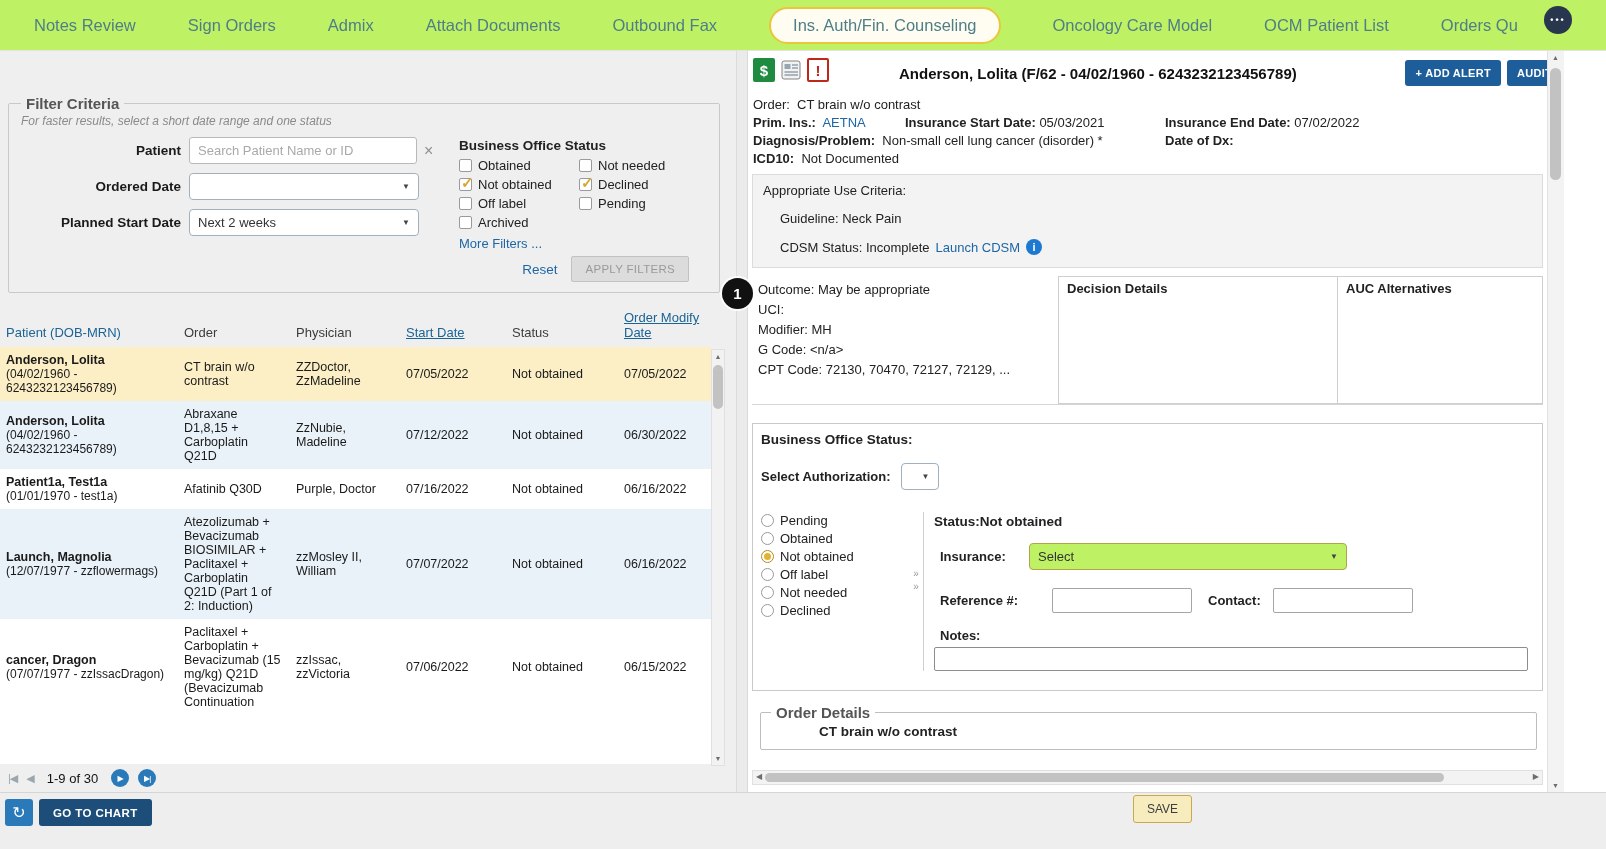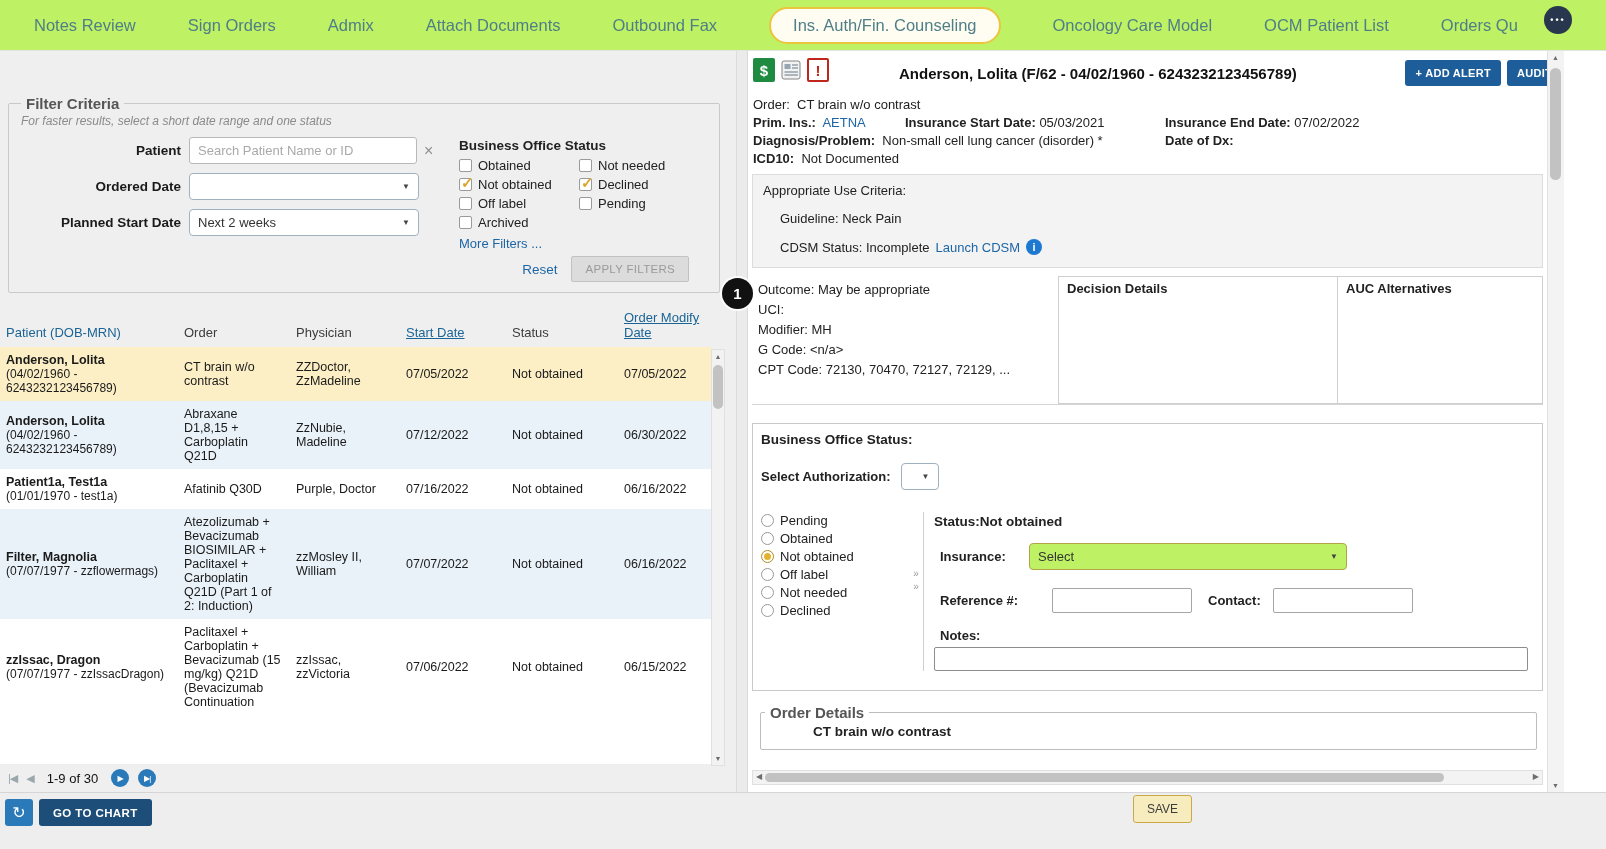"Filter, Magnolia" div.pname { text: Filter -> Launch }
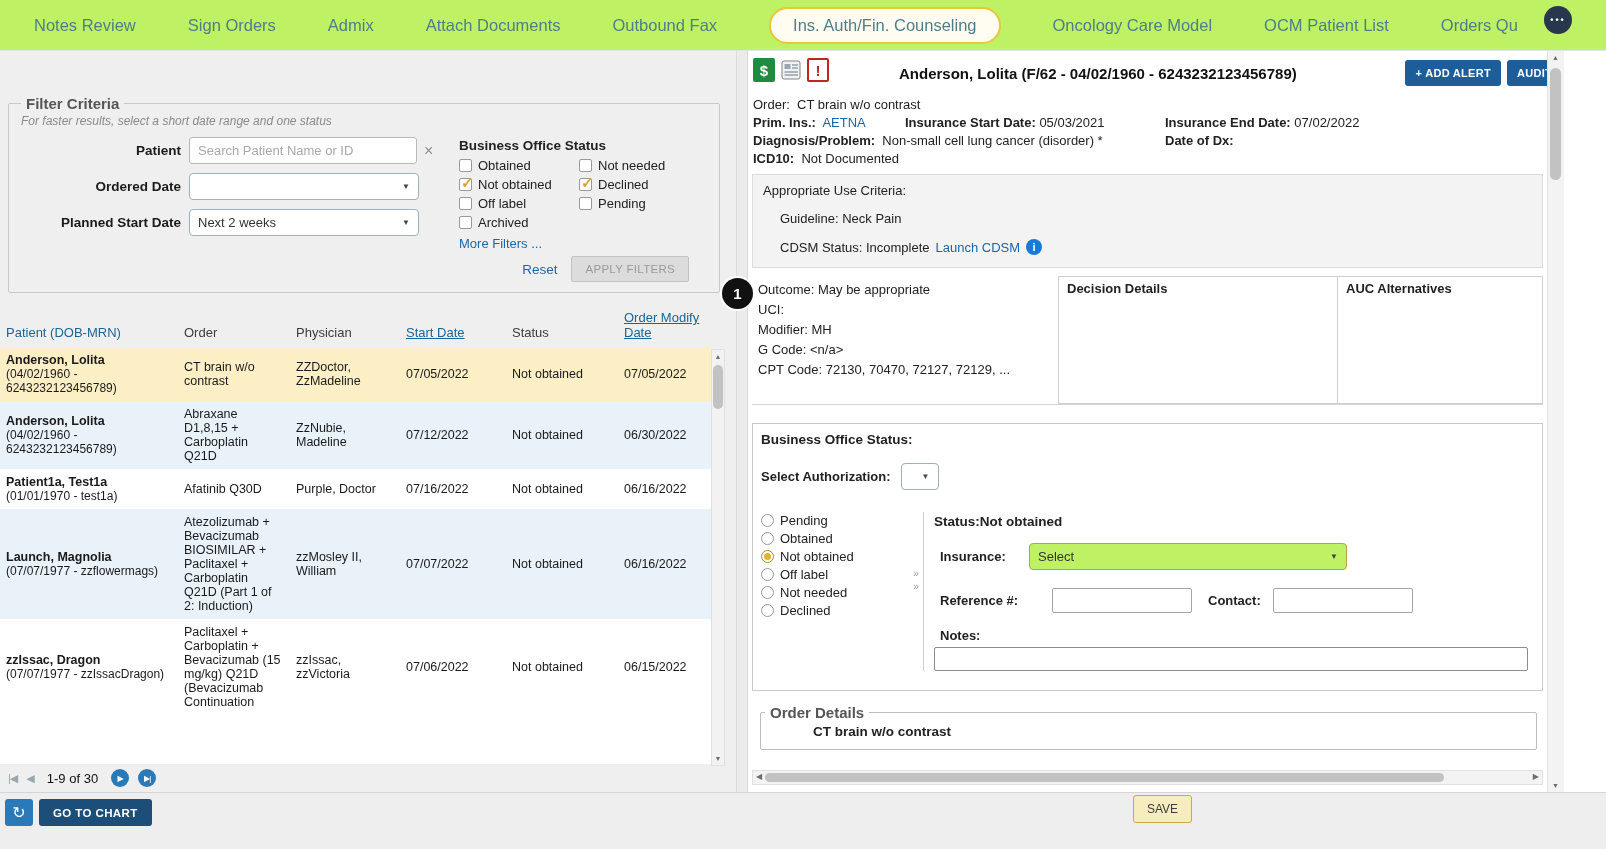"(07/07/1977 - zzflowermags)" div.psub { text: 07/07/1977 -> 12/07/1977 }
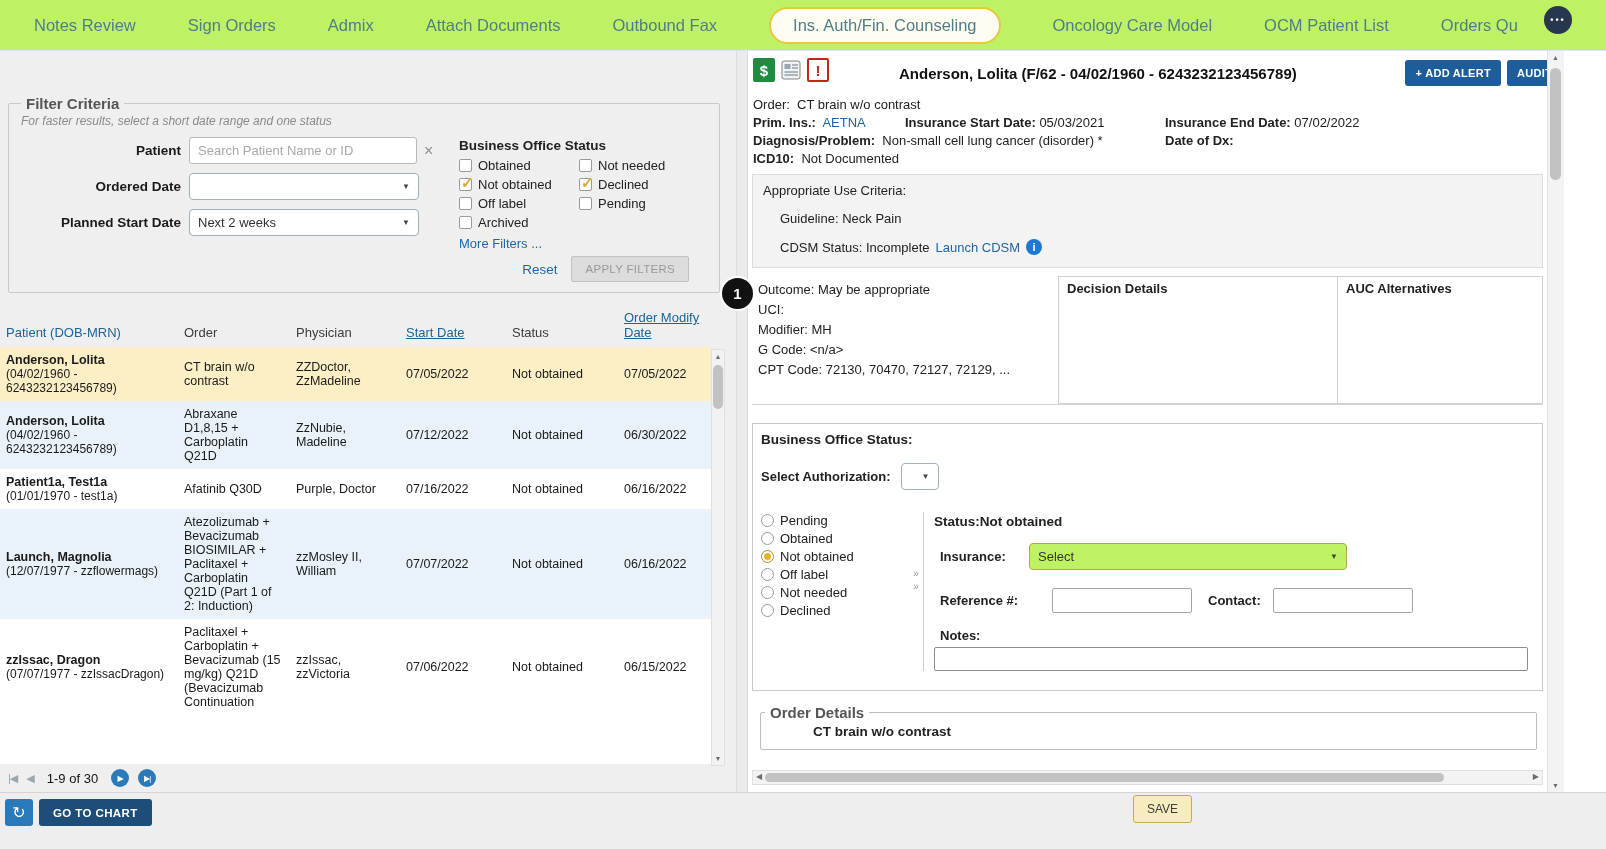"zzIssac, Dragon" div.pname { text: zzIssac -> cancer }
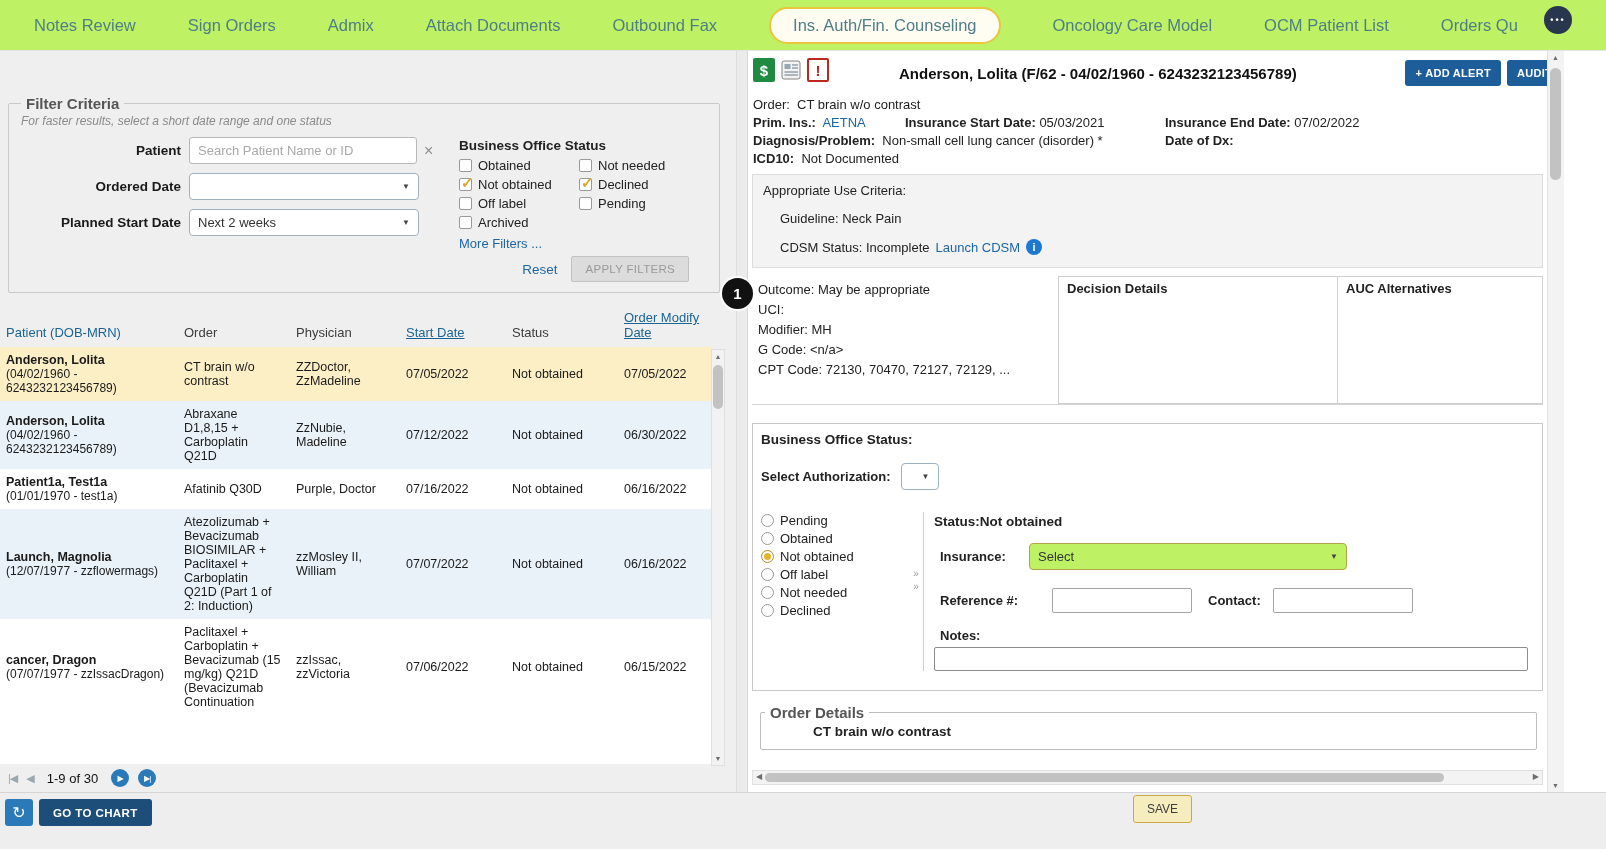"Order Details" .od-box { padding: 0 4px -> 0 10px }
